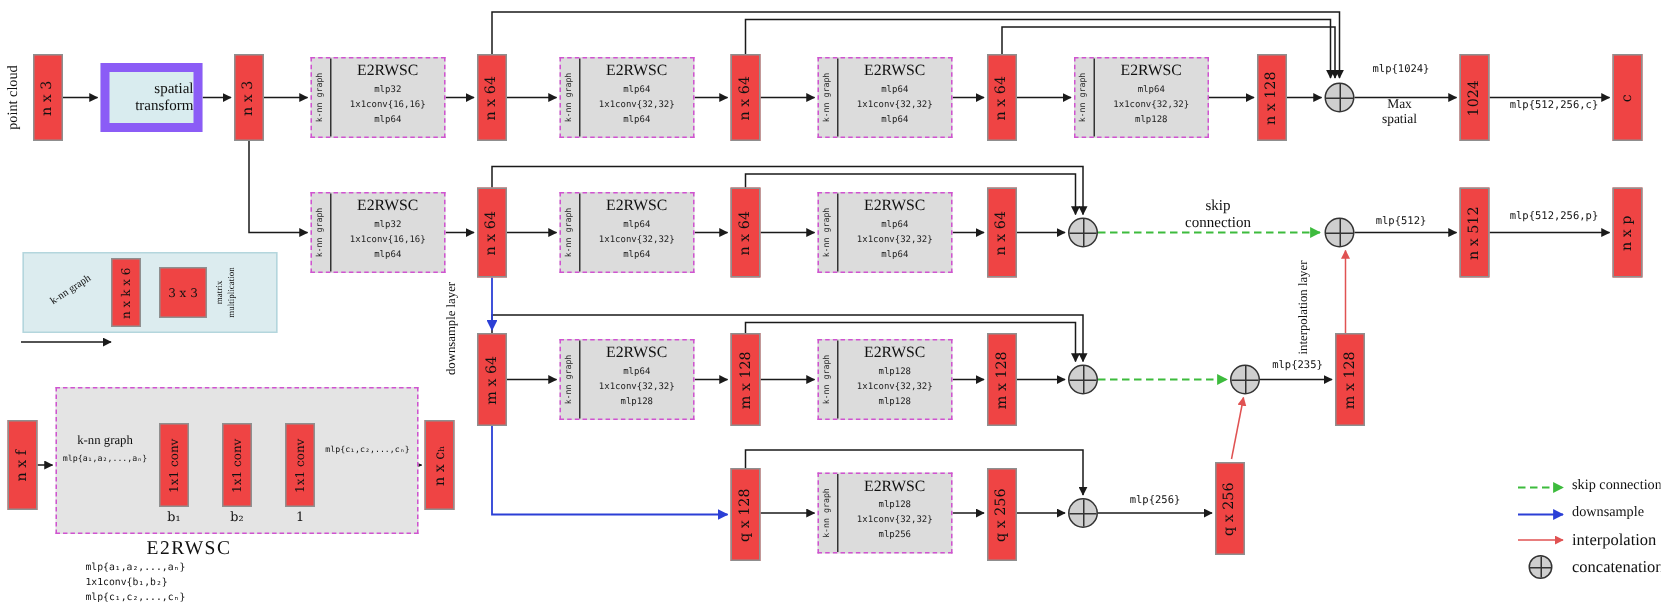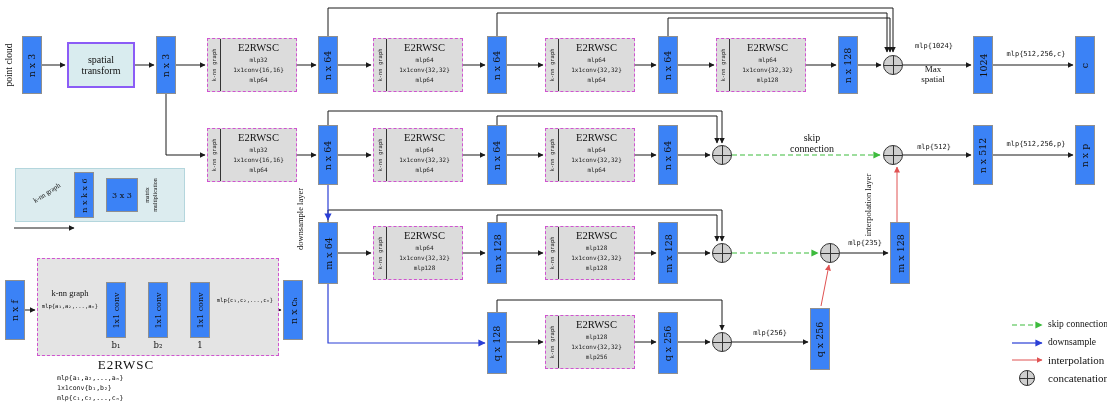"spatial transform" .spatialbox { border: 2px solid #8b5cf6 -> 6px solid #8b5cf6; text-align: center -> right }
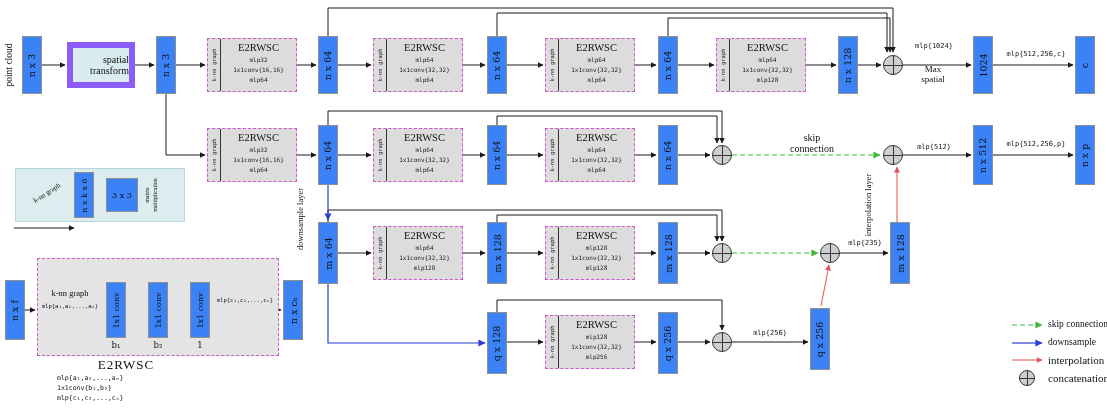"mlp{512,256,c}" div.mono { top: 50px -> 66px }
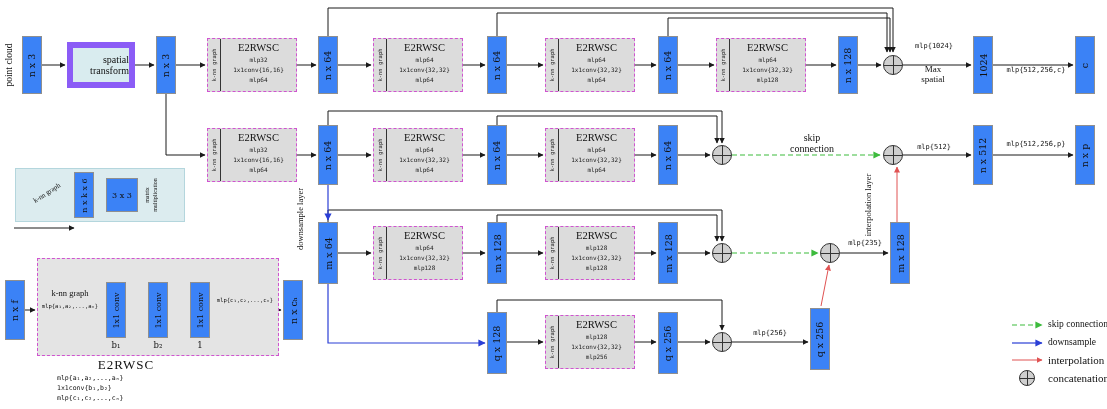"3 x 3" .dim { background: #3b82f6 -> #ef4444 }
